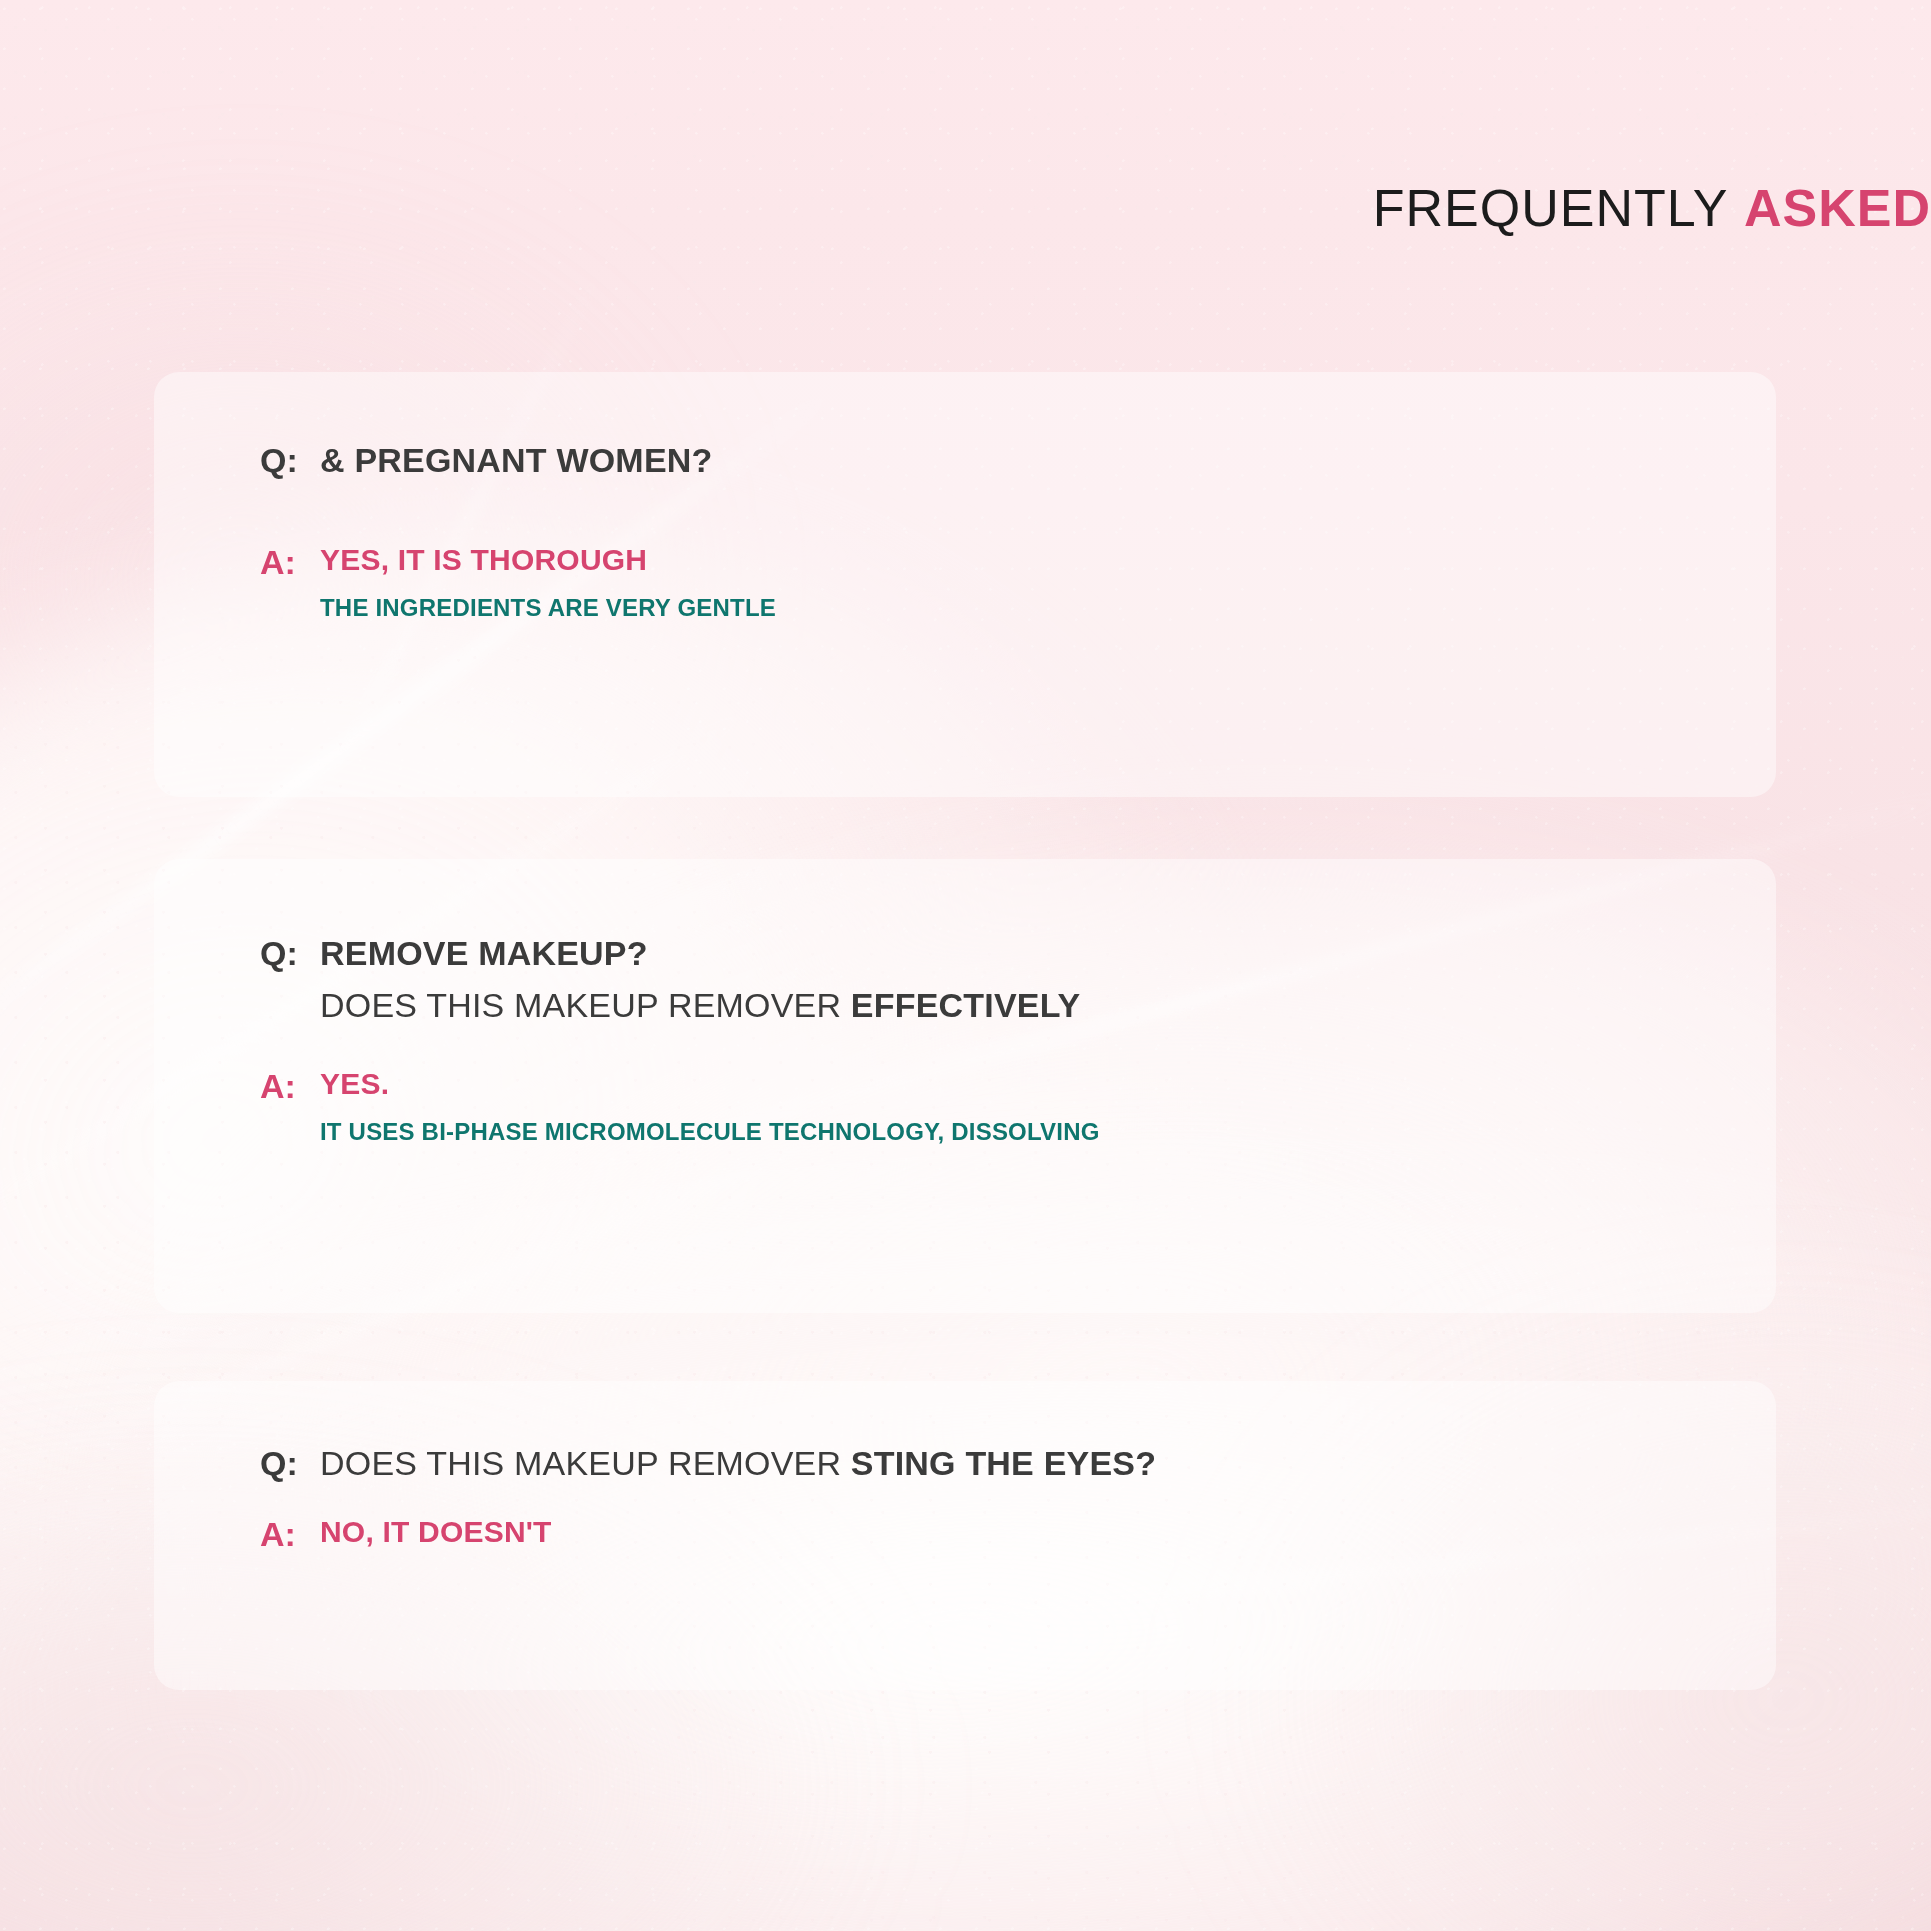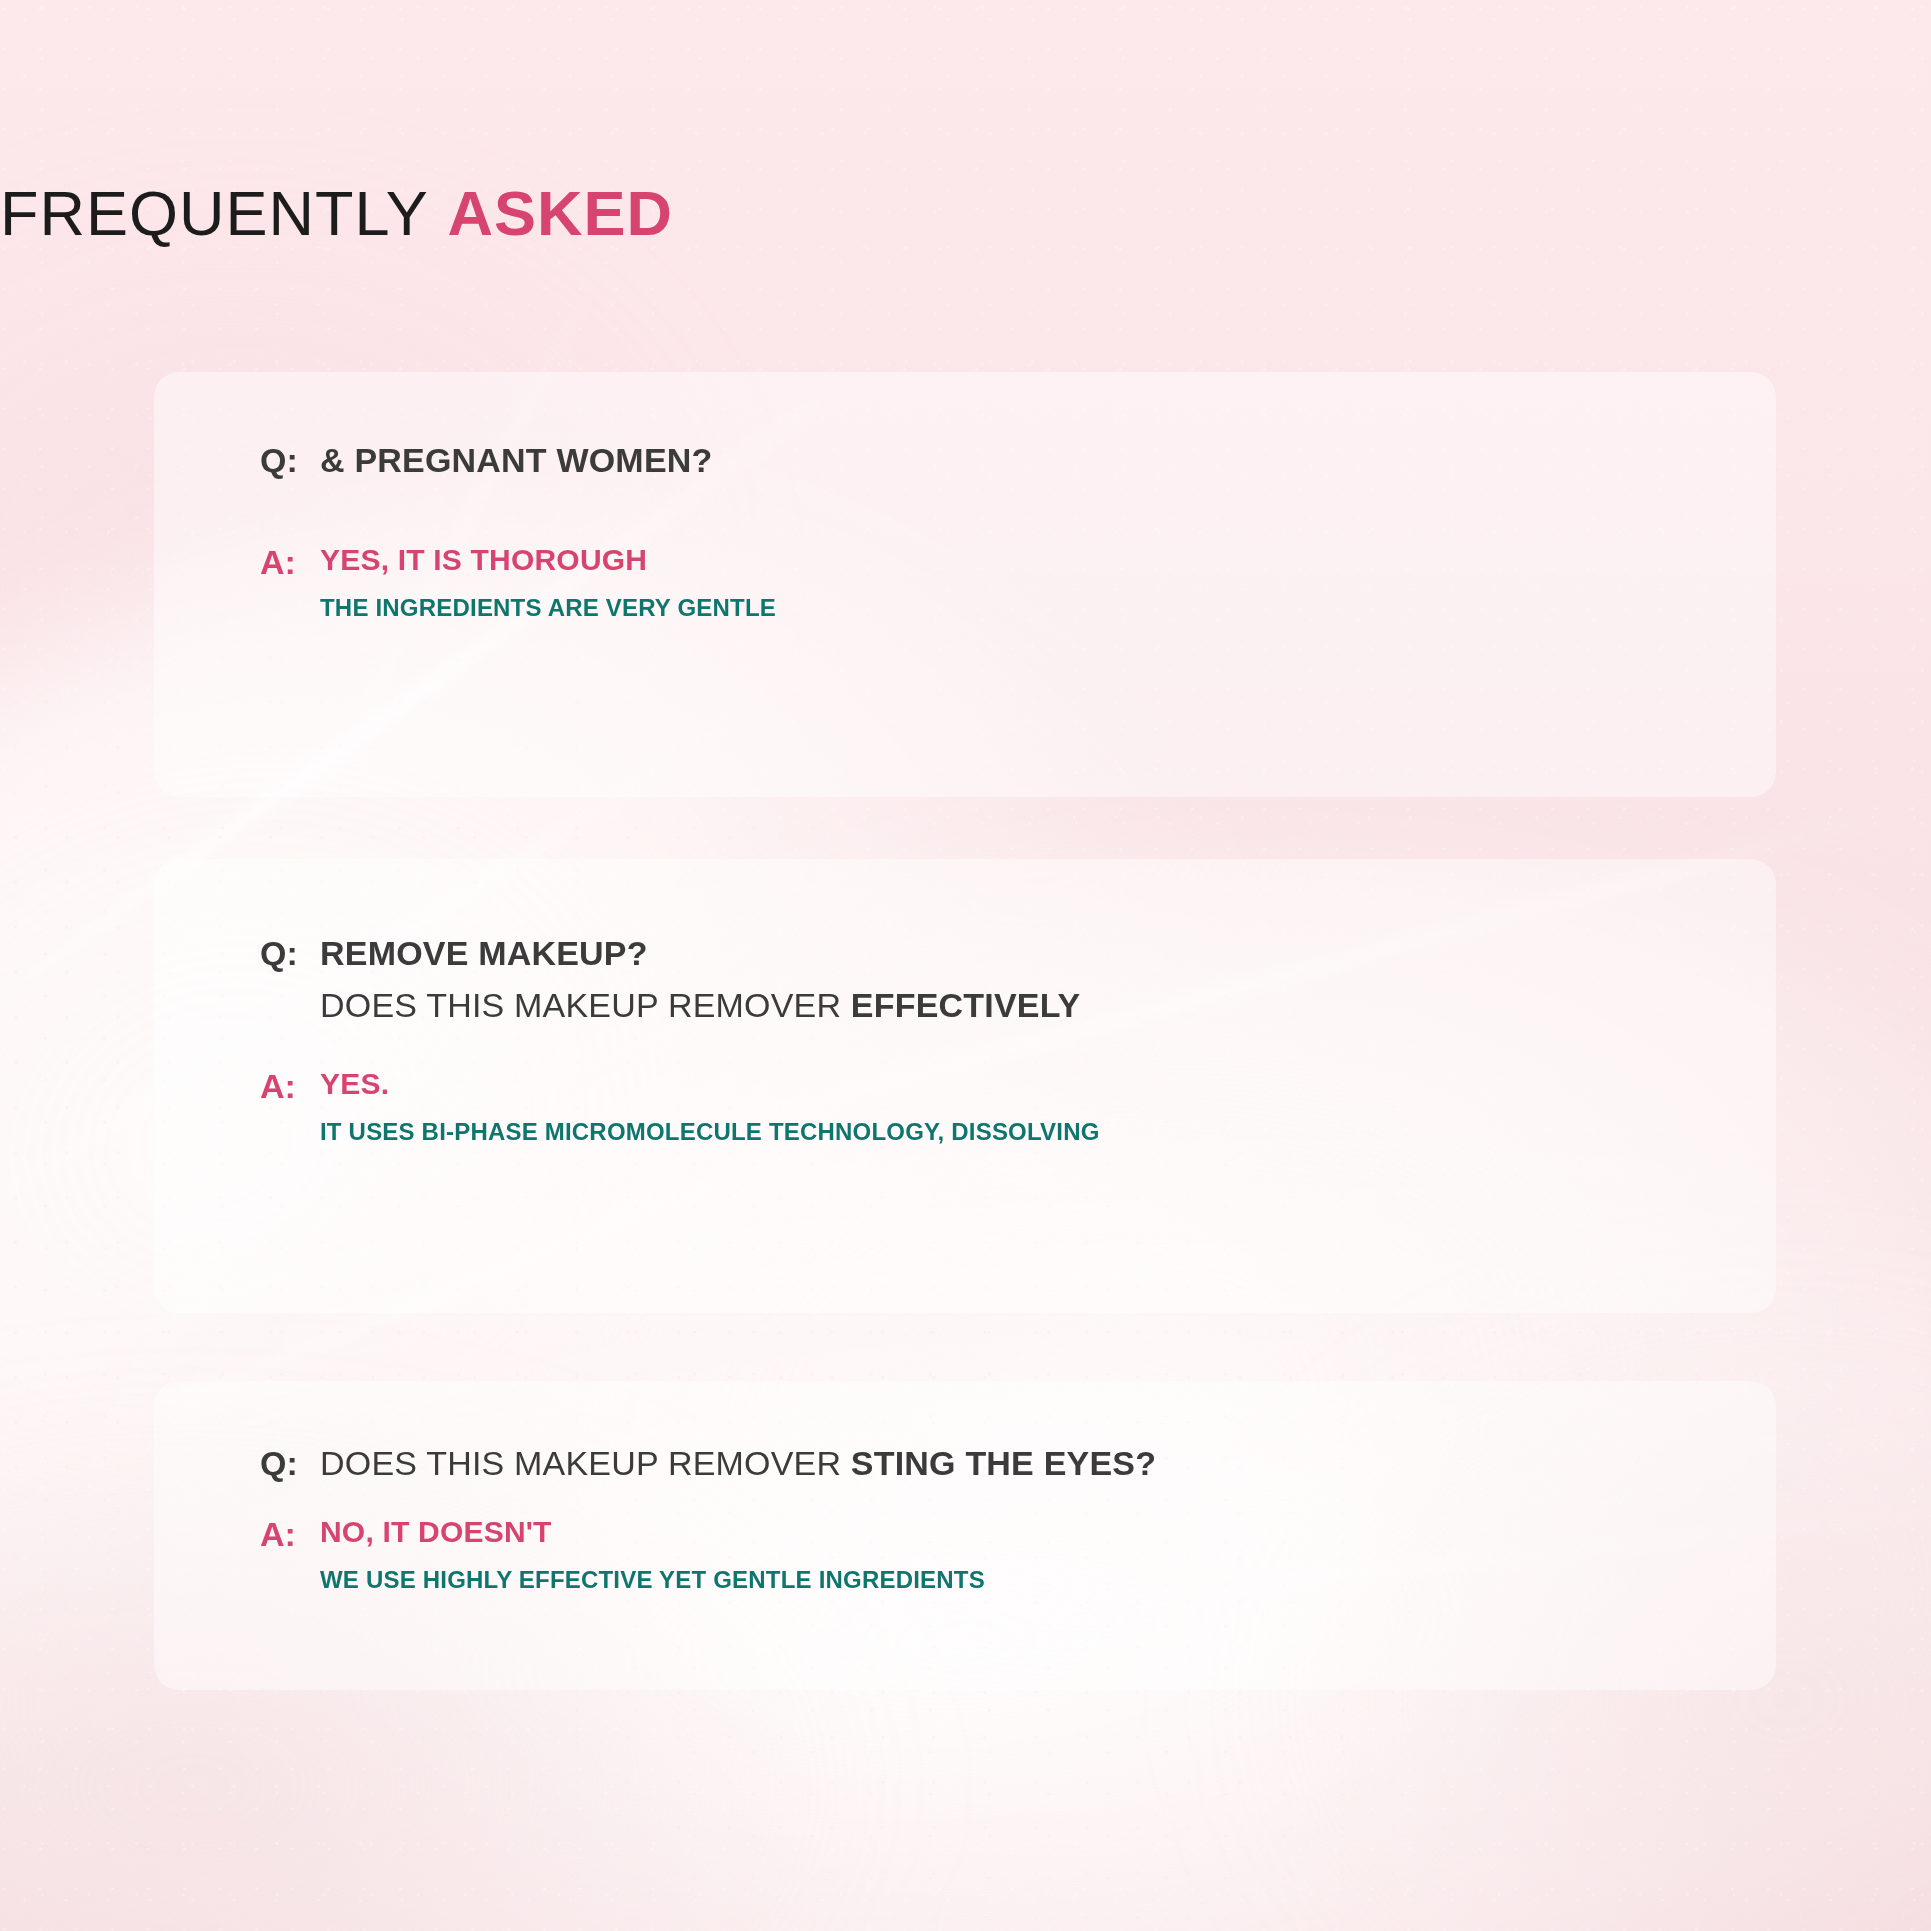"FREQUENTLY ASKED" #heading { font-size: 63px -> 52px; text-align: left -> right }
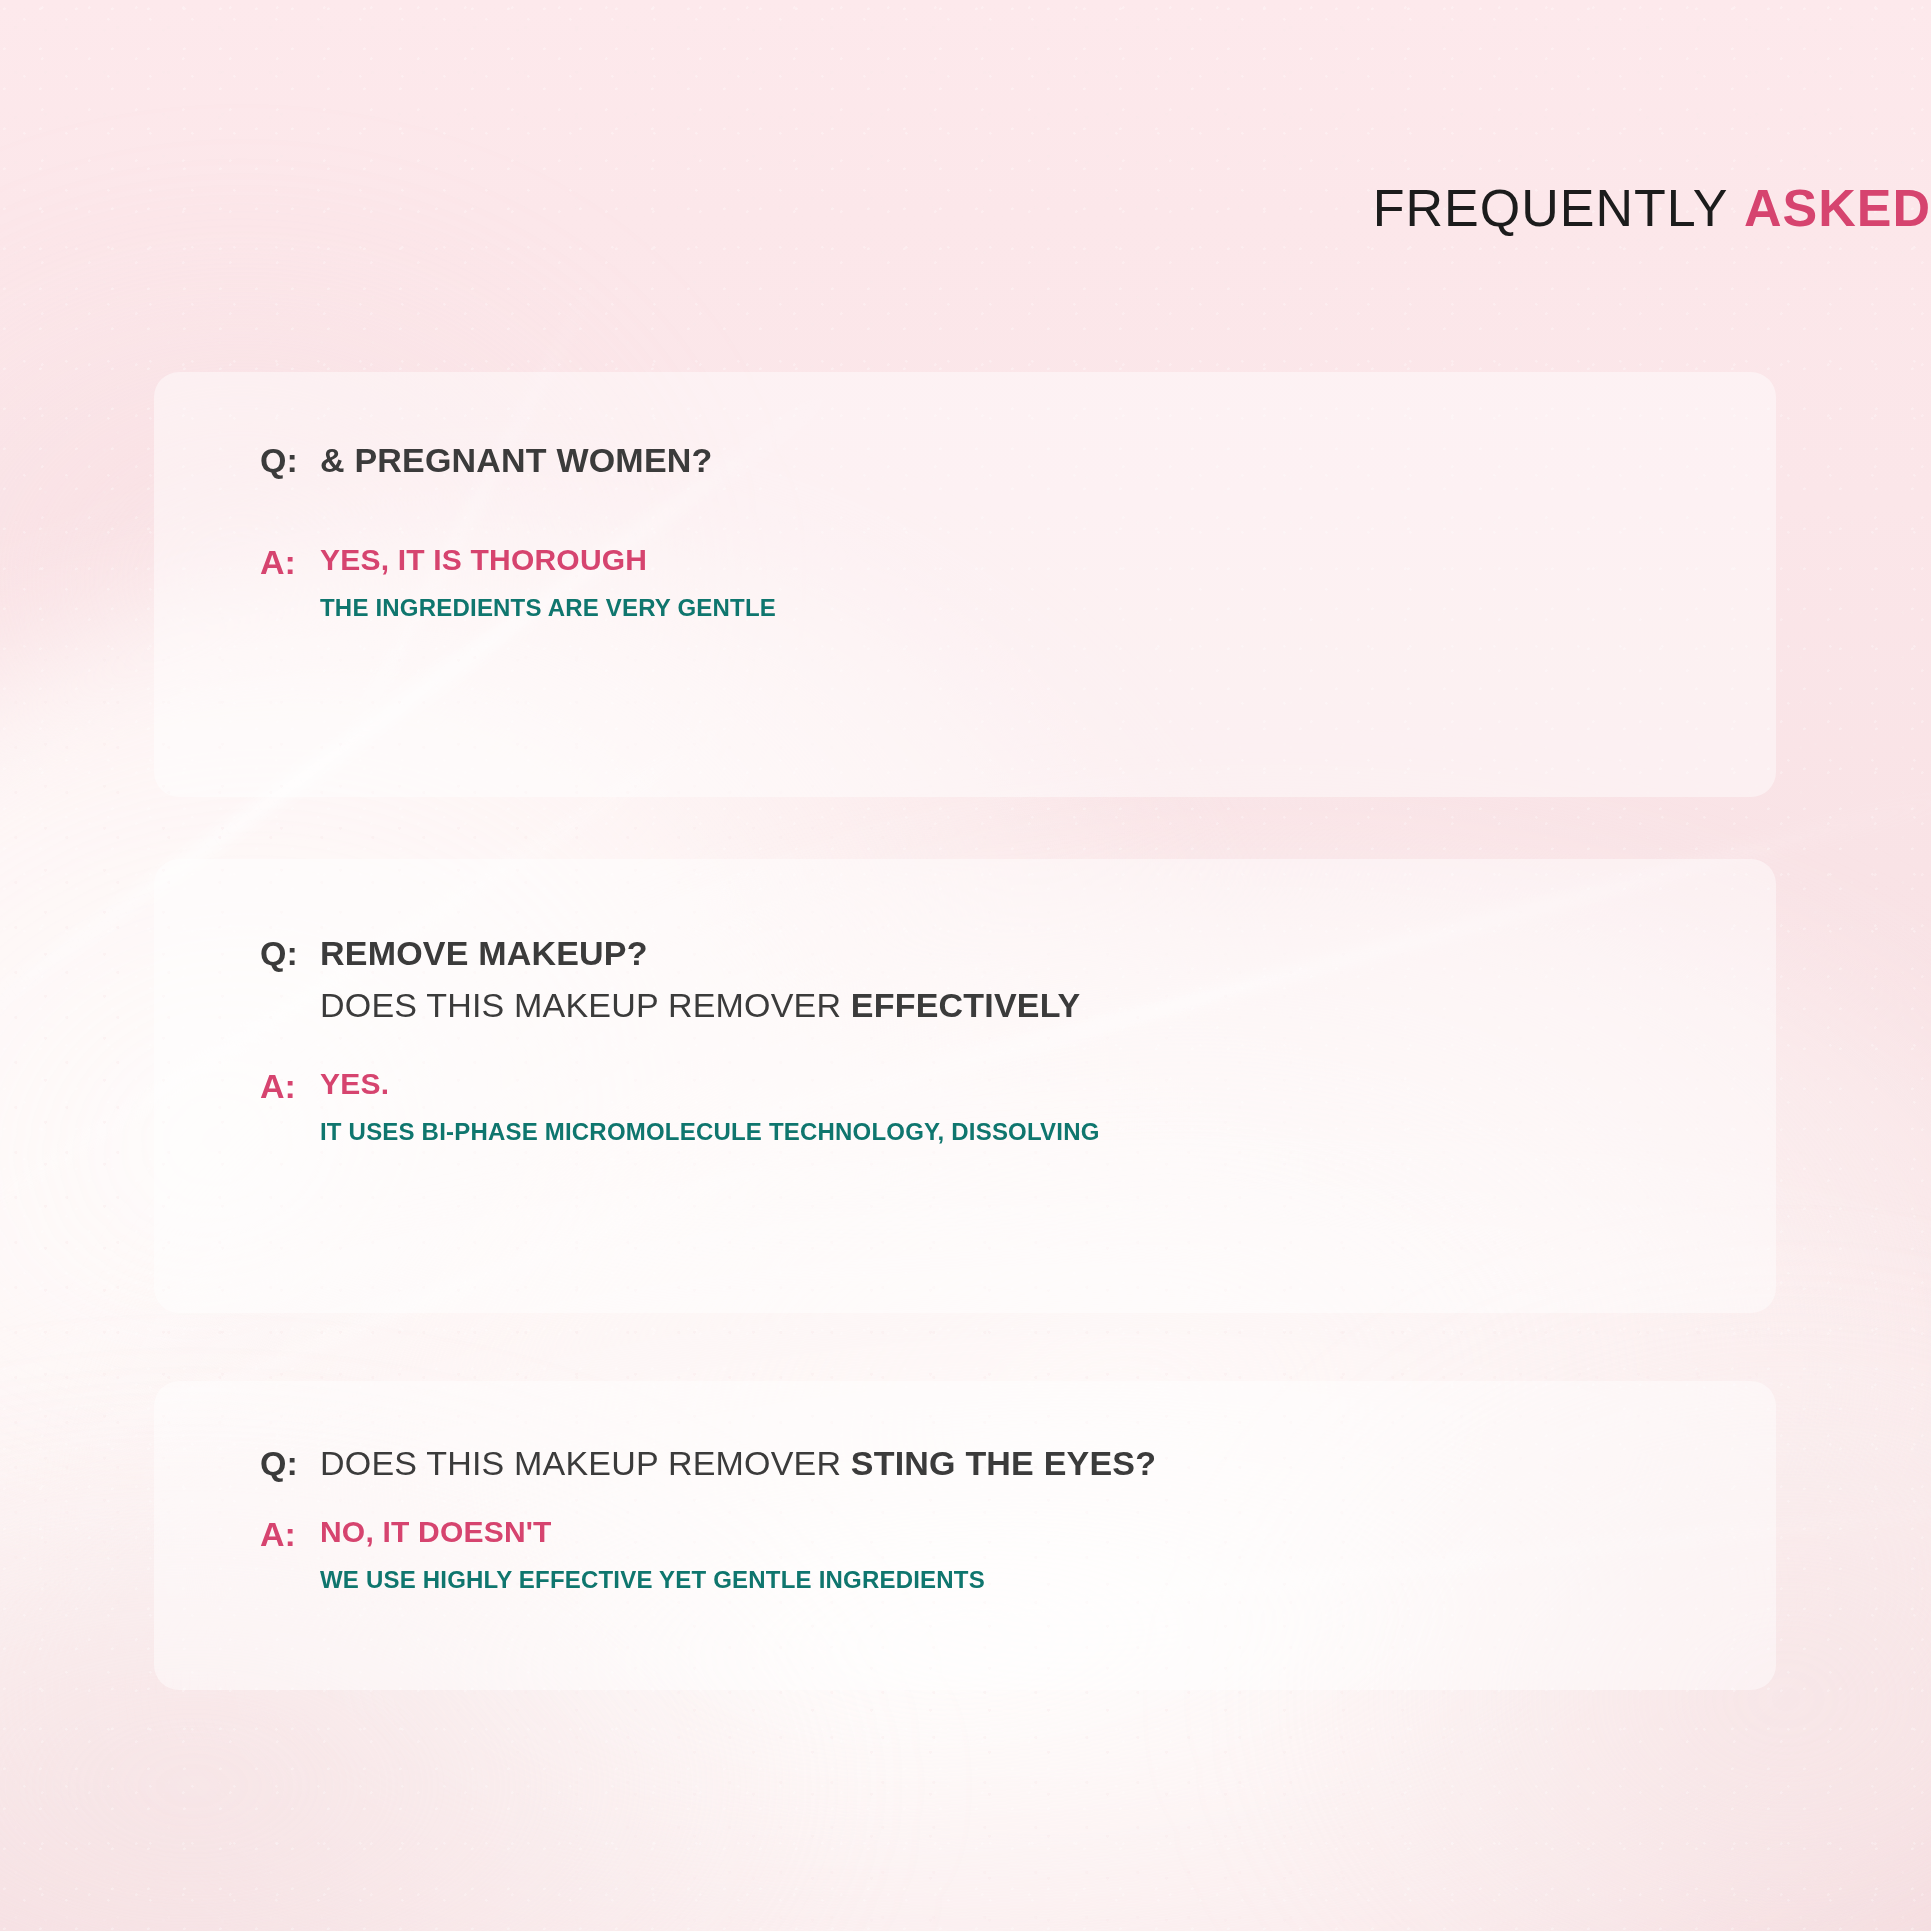"WE USE HIGHLY EFFECTIVE YET" div.a-line { html: <div>WE USE HIGHLY EFFECTIVE YET GENTLE INGREDIENTS</div> -> none }
